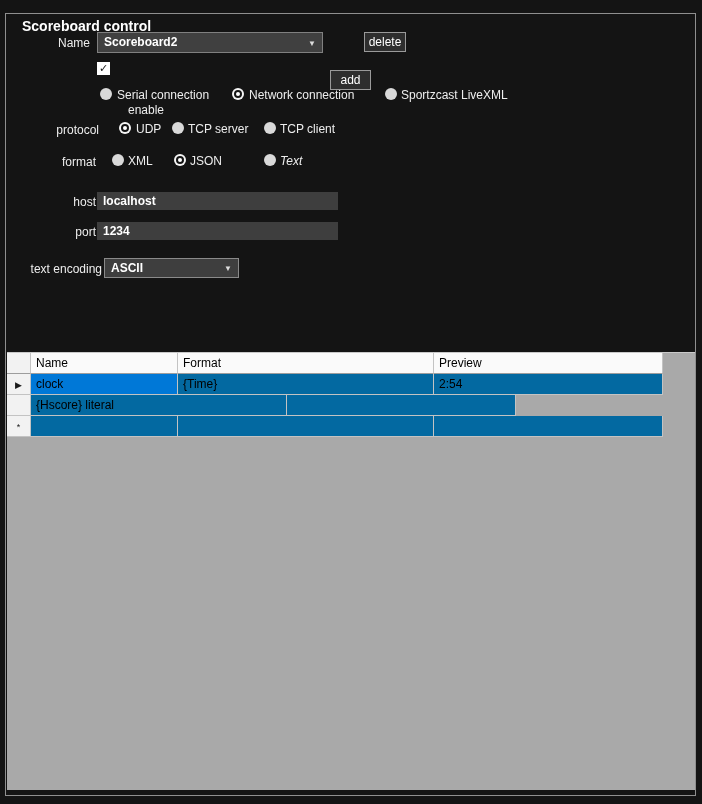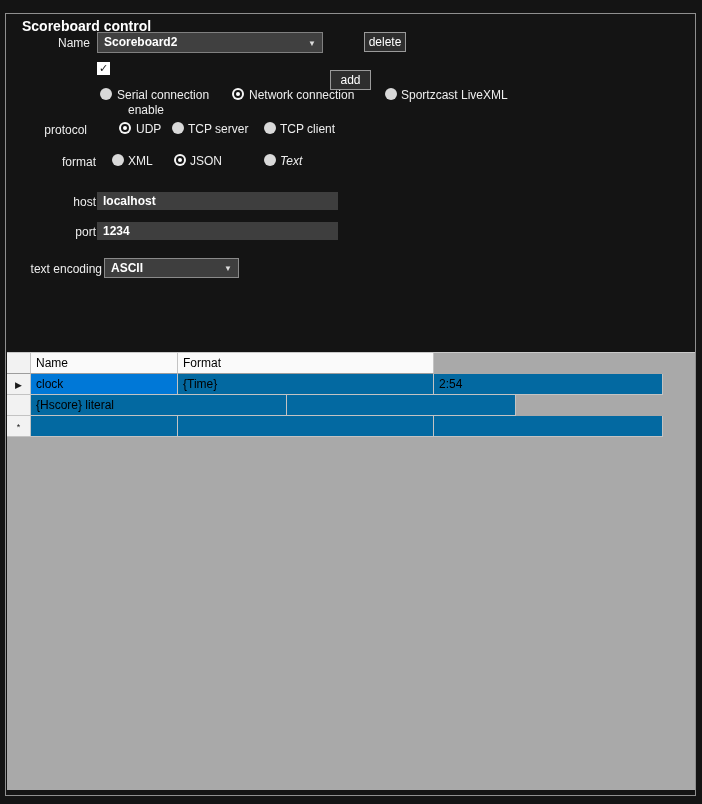"protocol" div.lbl { left: 8px -> 20px }
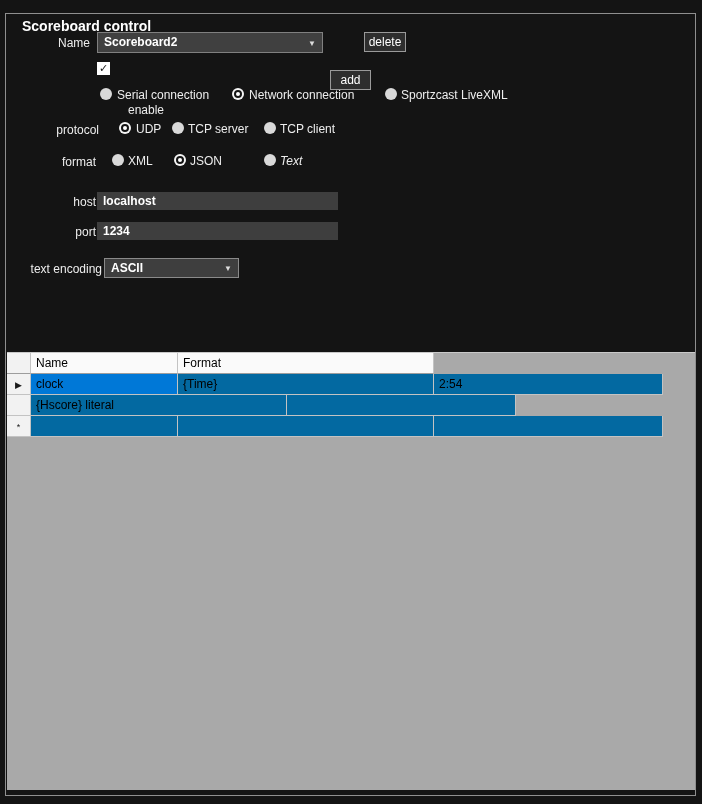"Preview" div.gcell { html: none -> <div>Preview</div> }
